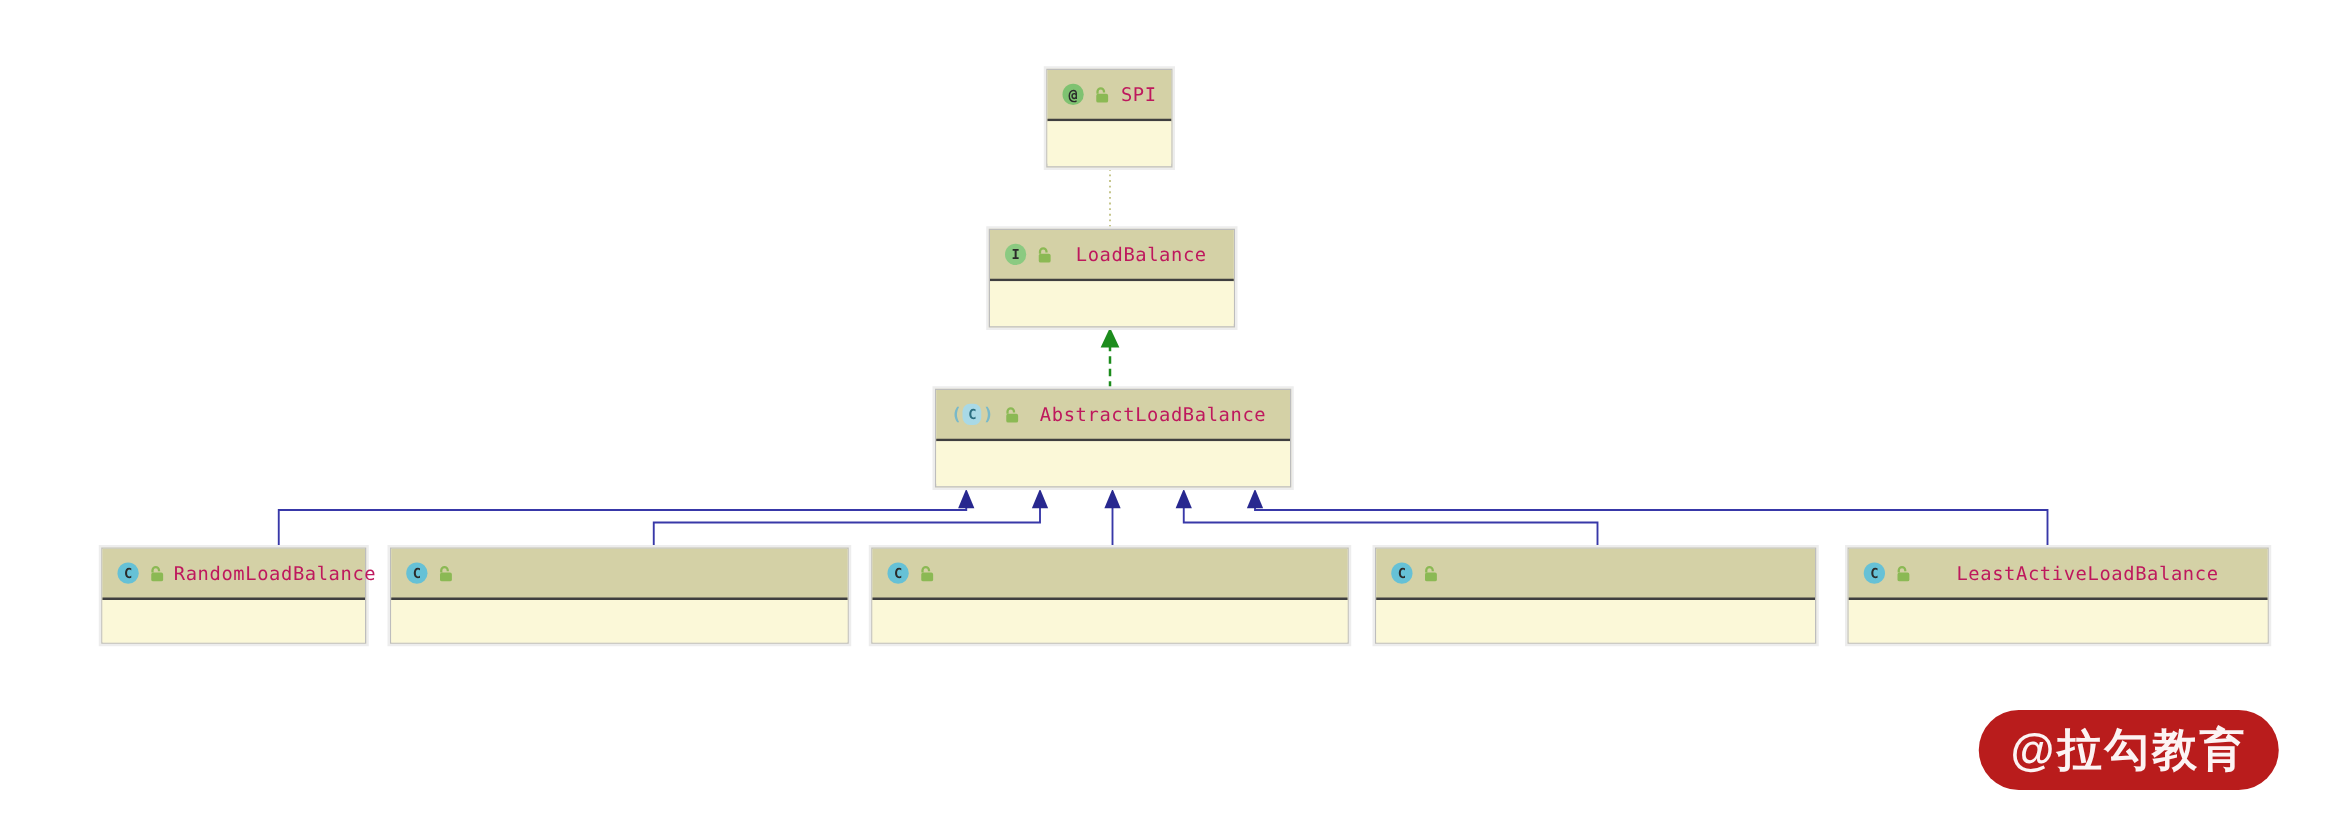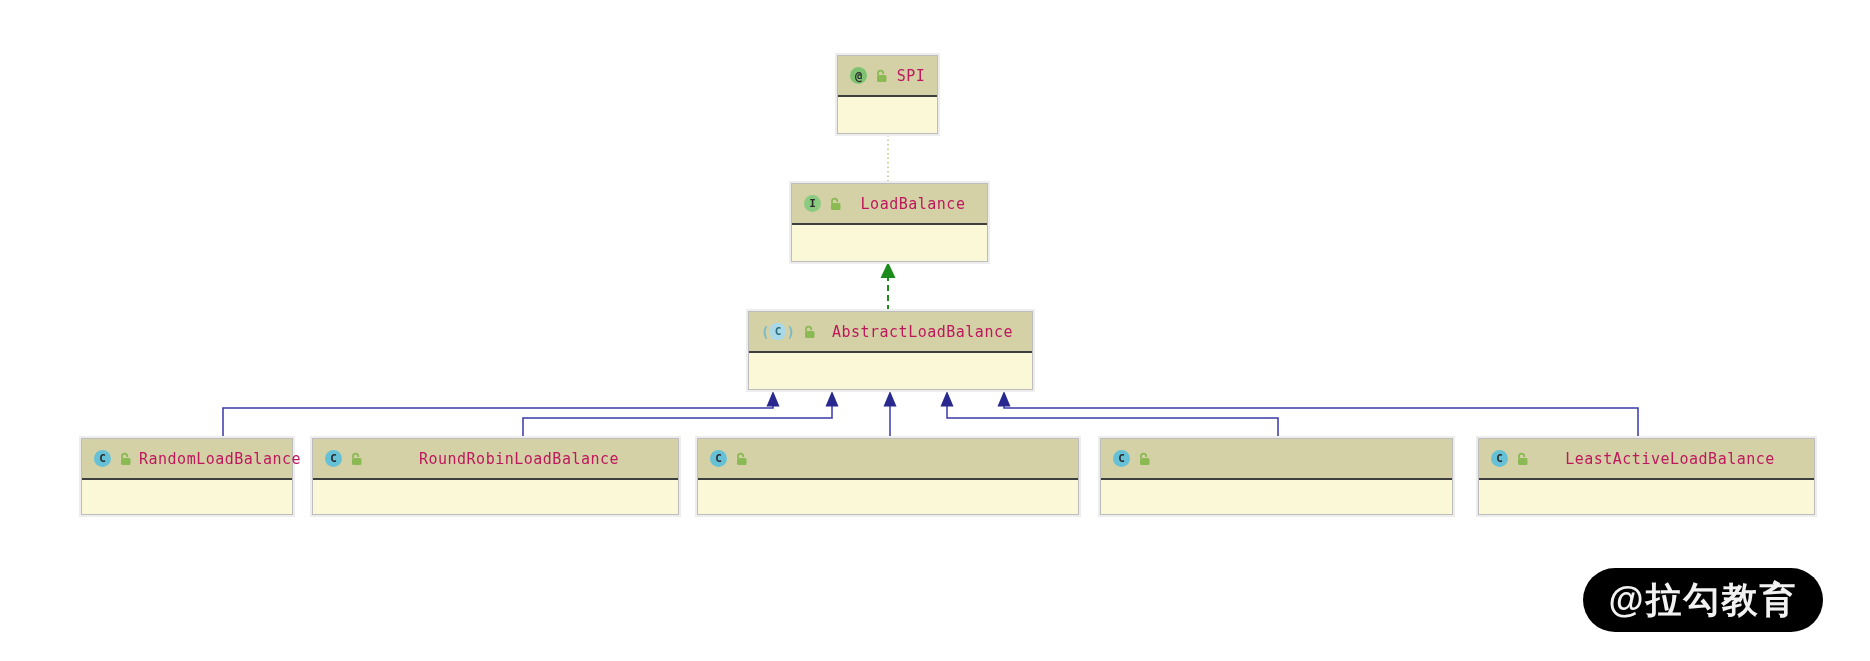"RoundRobinLoadBalance" span.node-label { html: <span>RoundRobinLoadBalance</span> -> none }
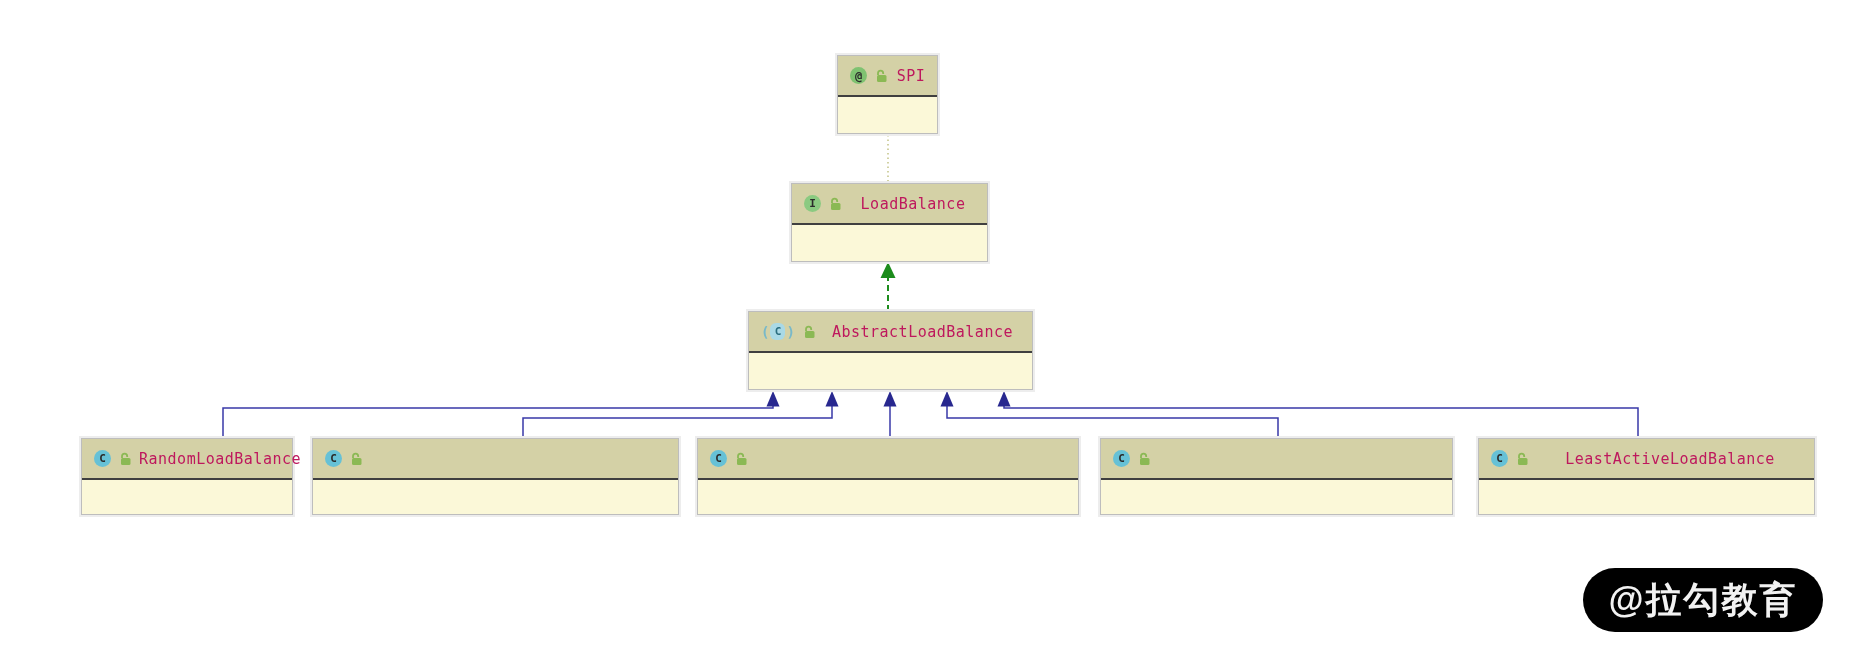"@拉勾教育" .watermark { background: #000000 -> #b91c1c }
